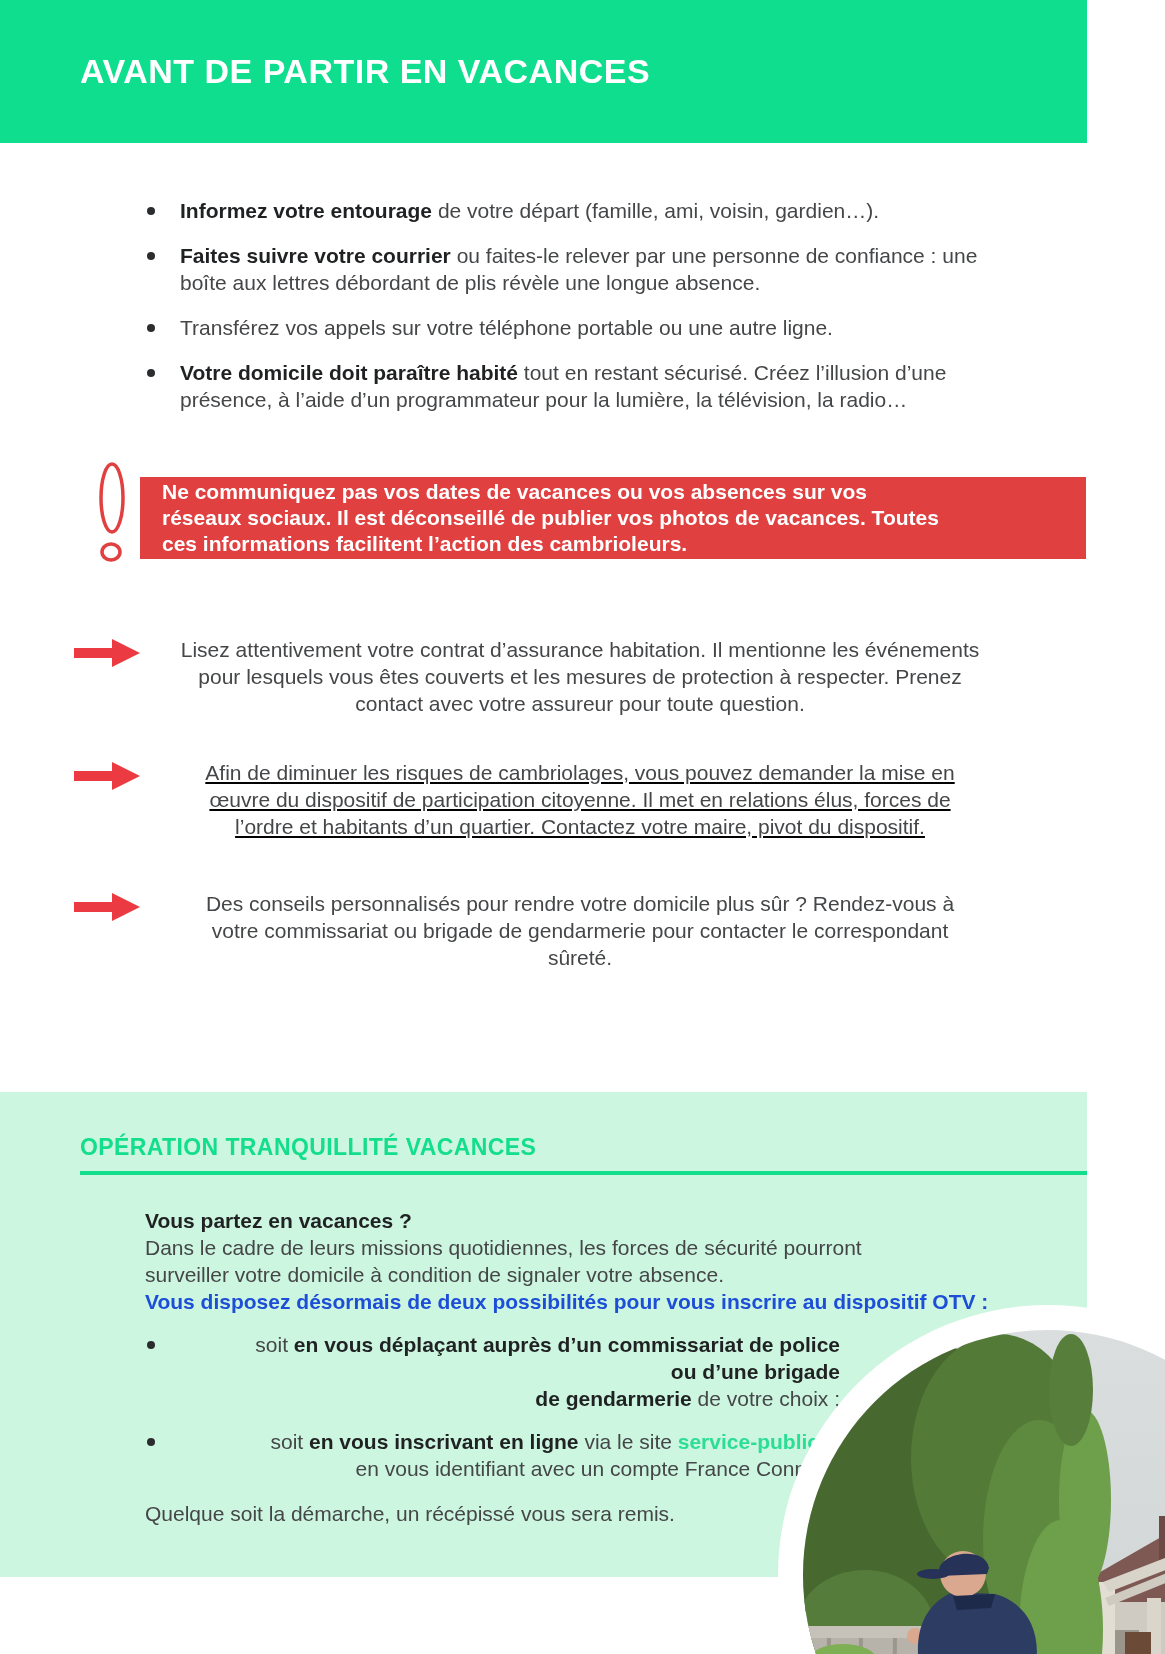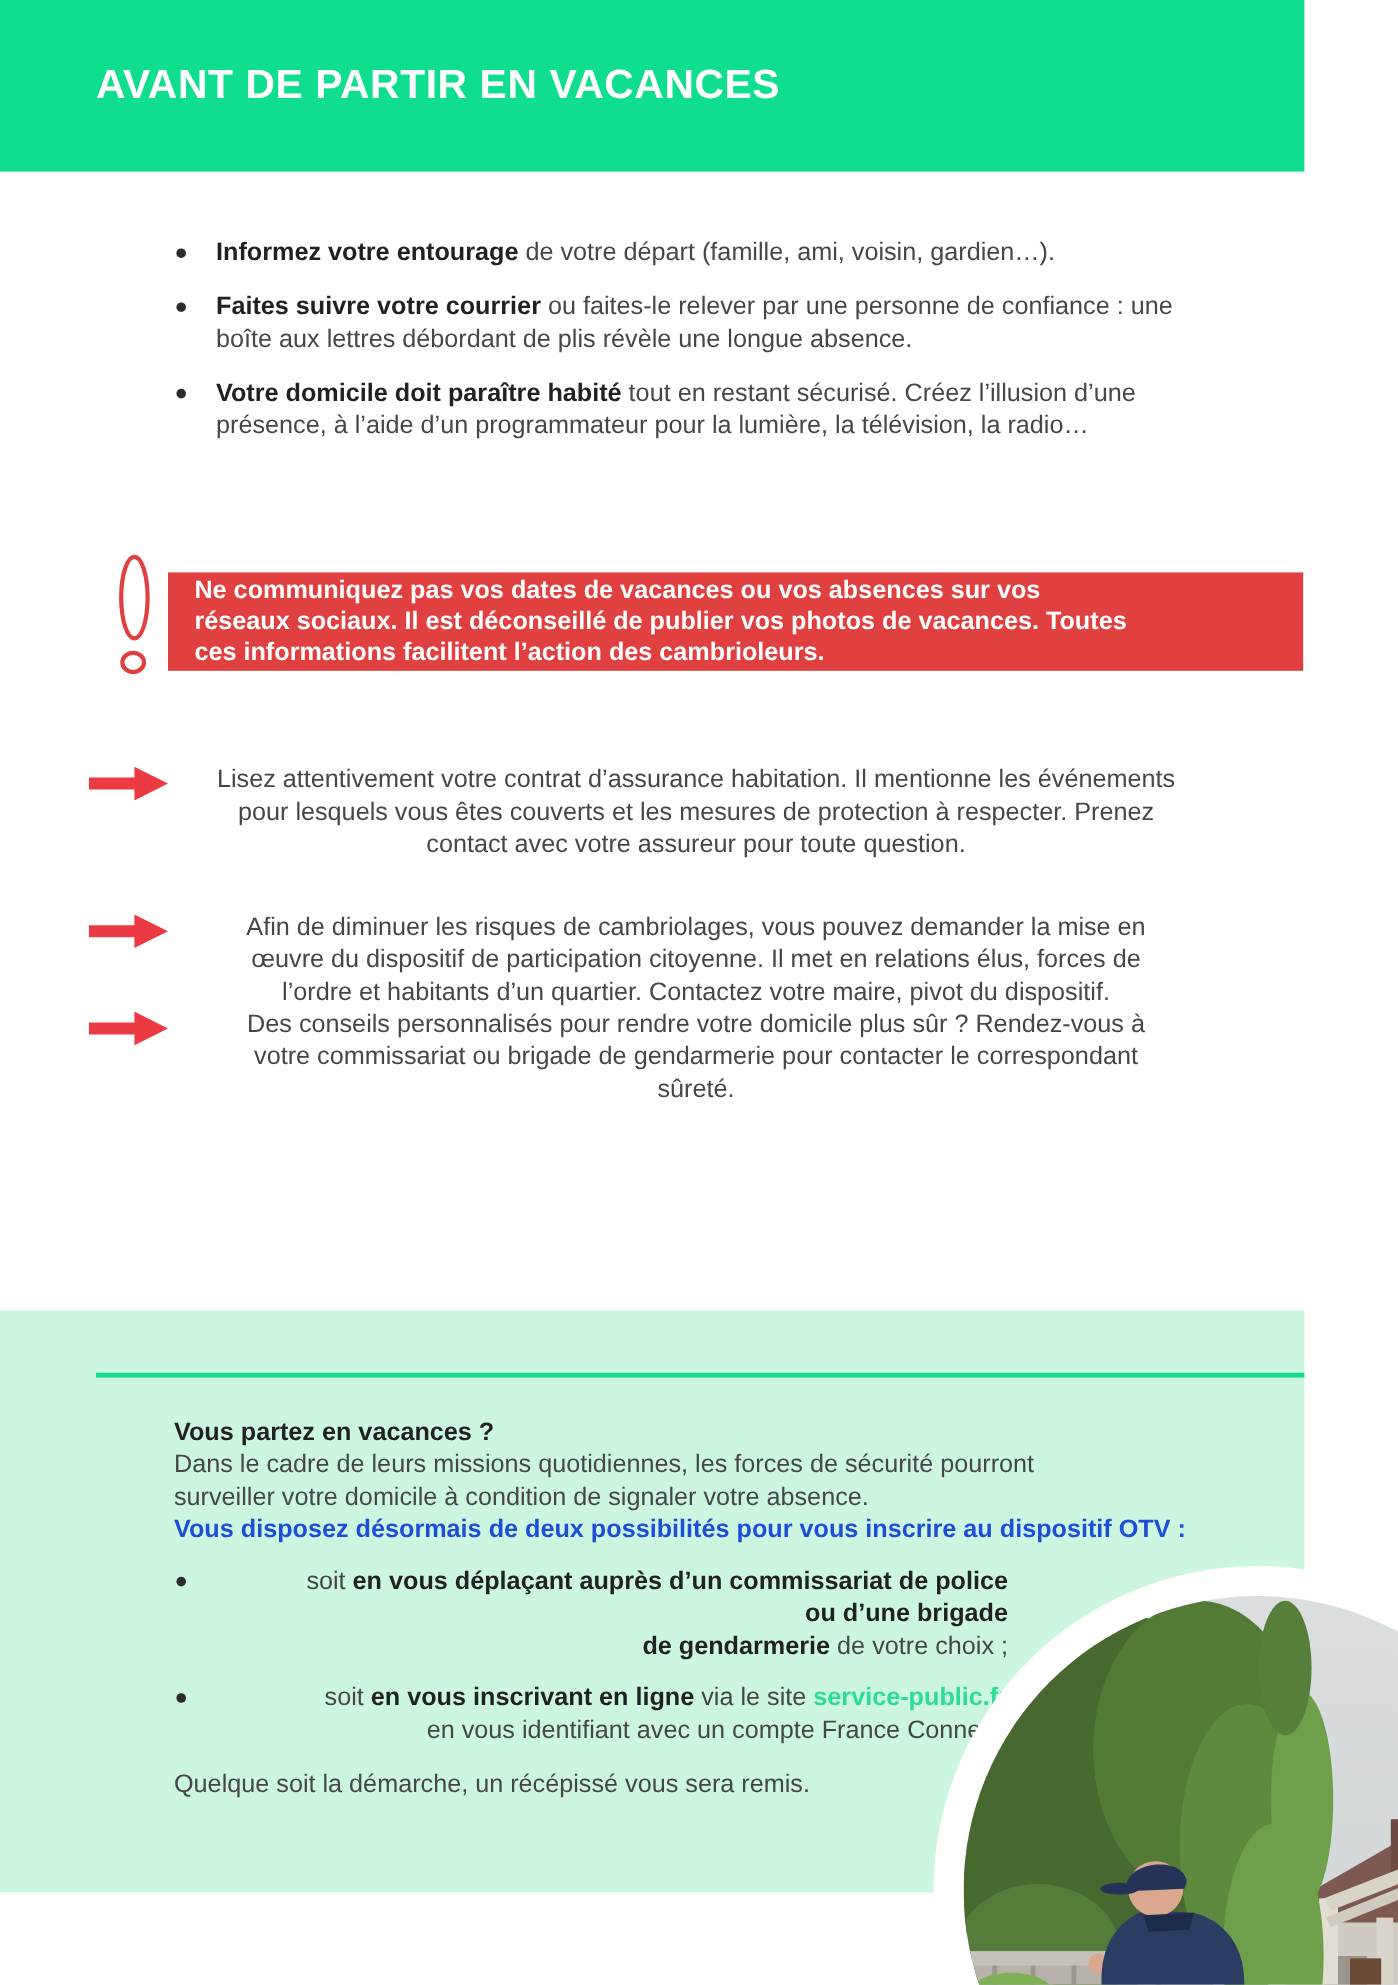"Transférez vos appels sur votre" div.tip { html: none -> <div> <span></span> <span></span><span>Transférez vos appels sur votre téléphone portable ou une autre ligne.</span> </div> }
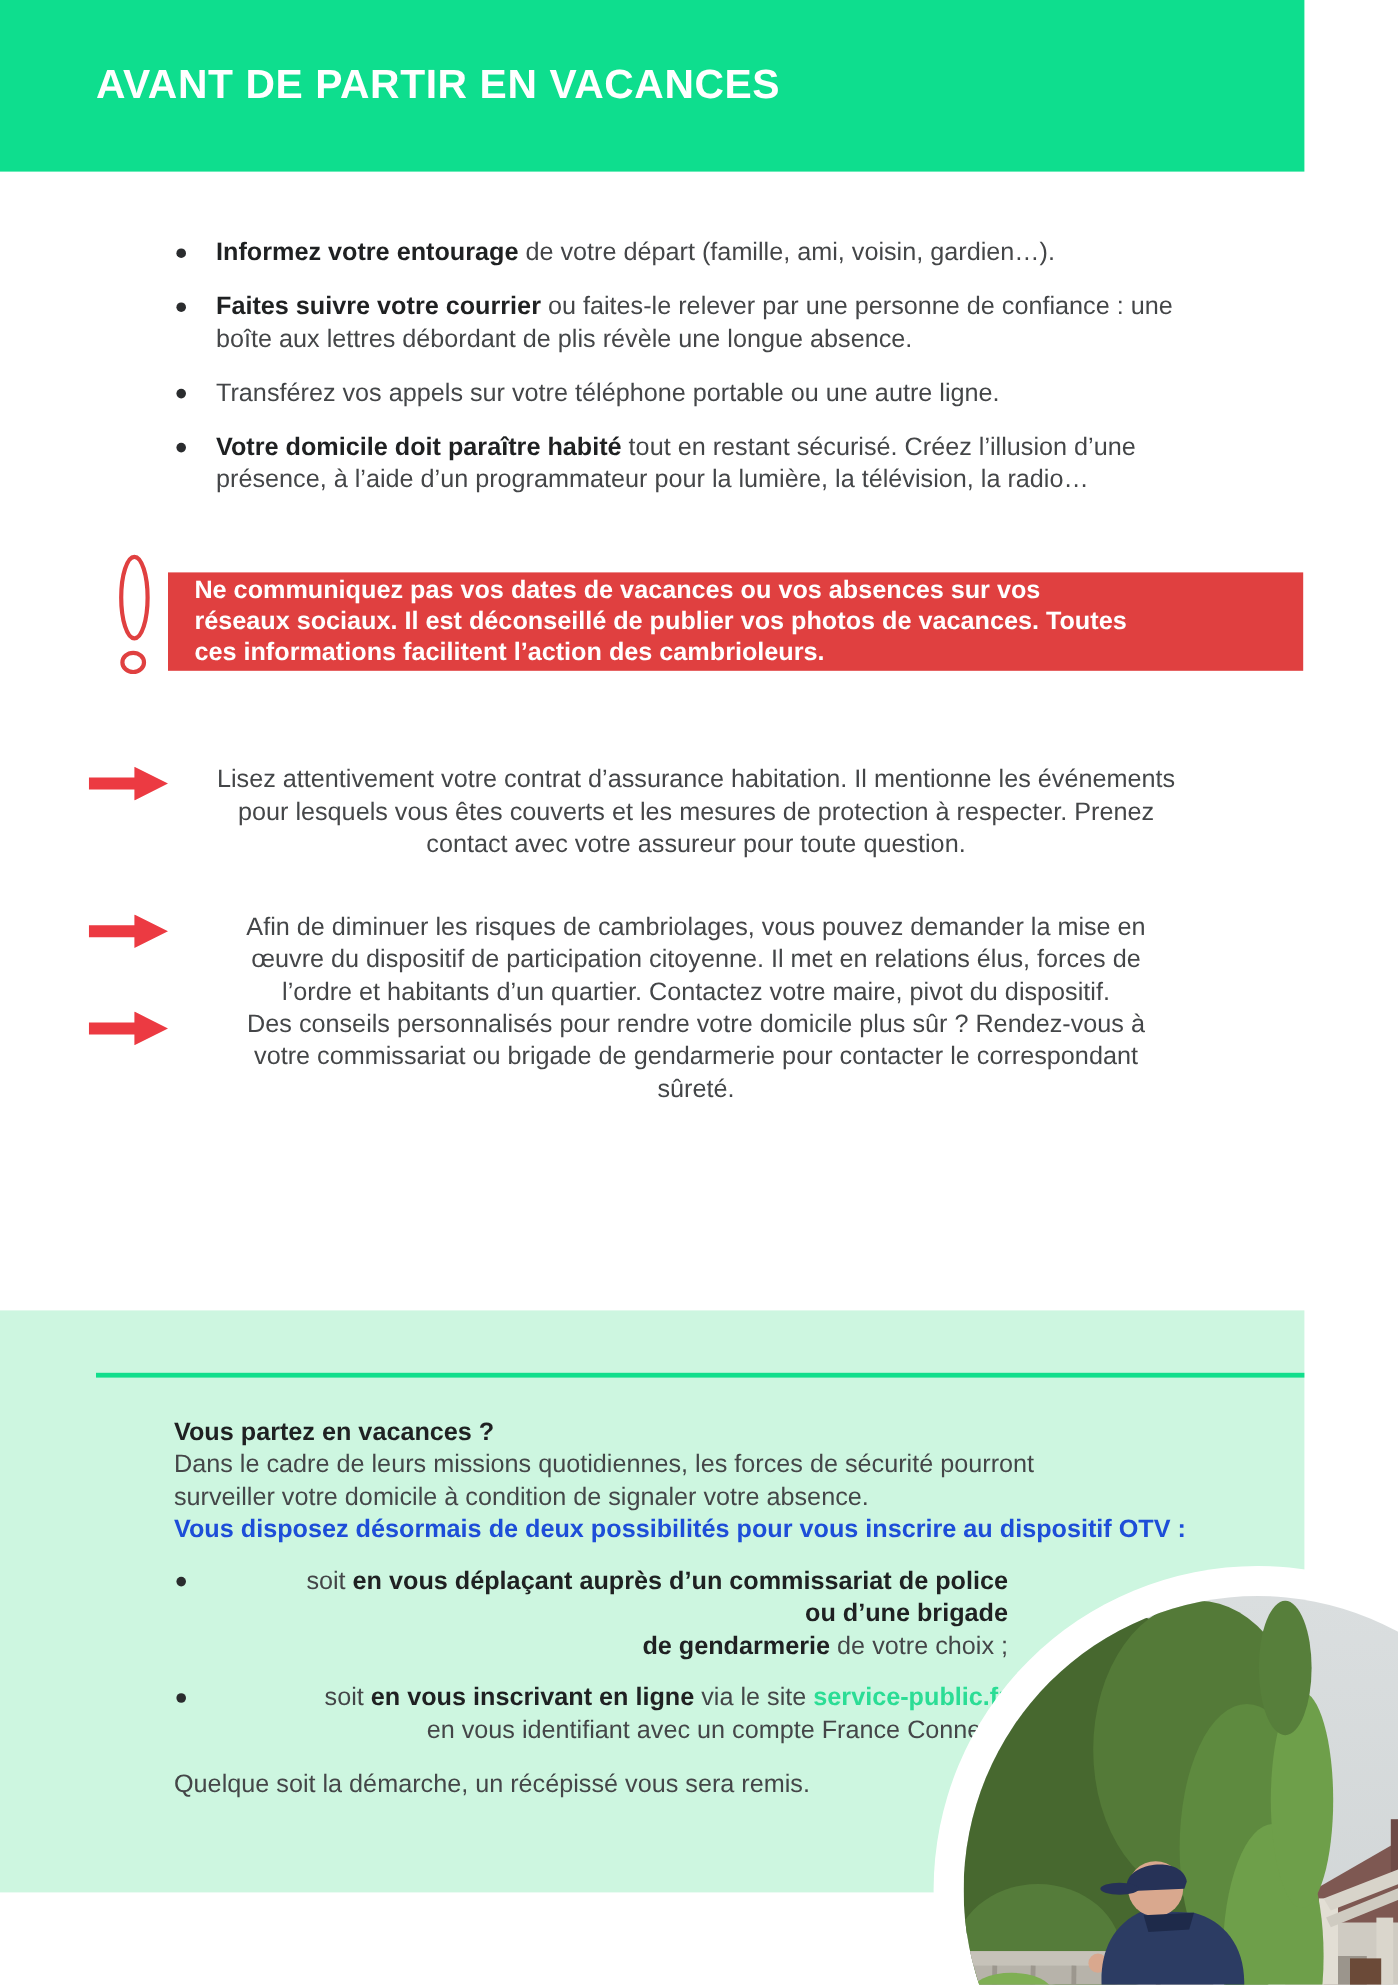"Afin de diminuer les risques" .advice-item.m2 { margin-bottom: none -> 50px; text-decoration: none -> underline }
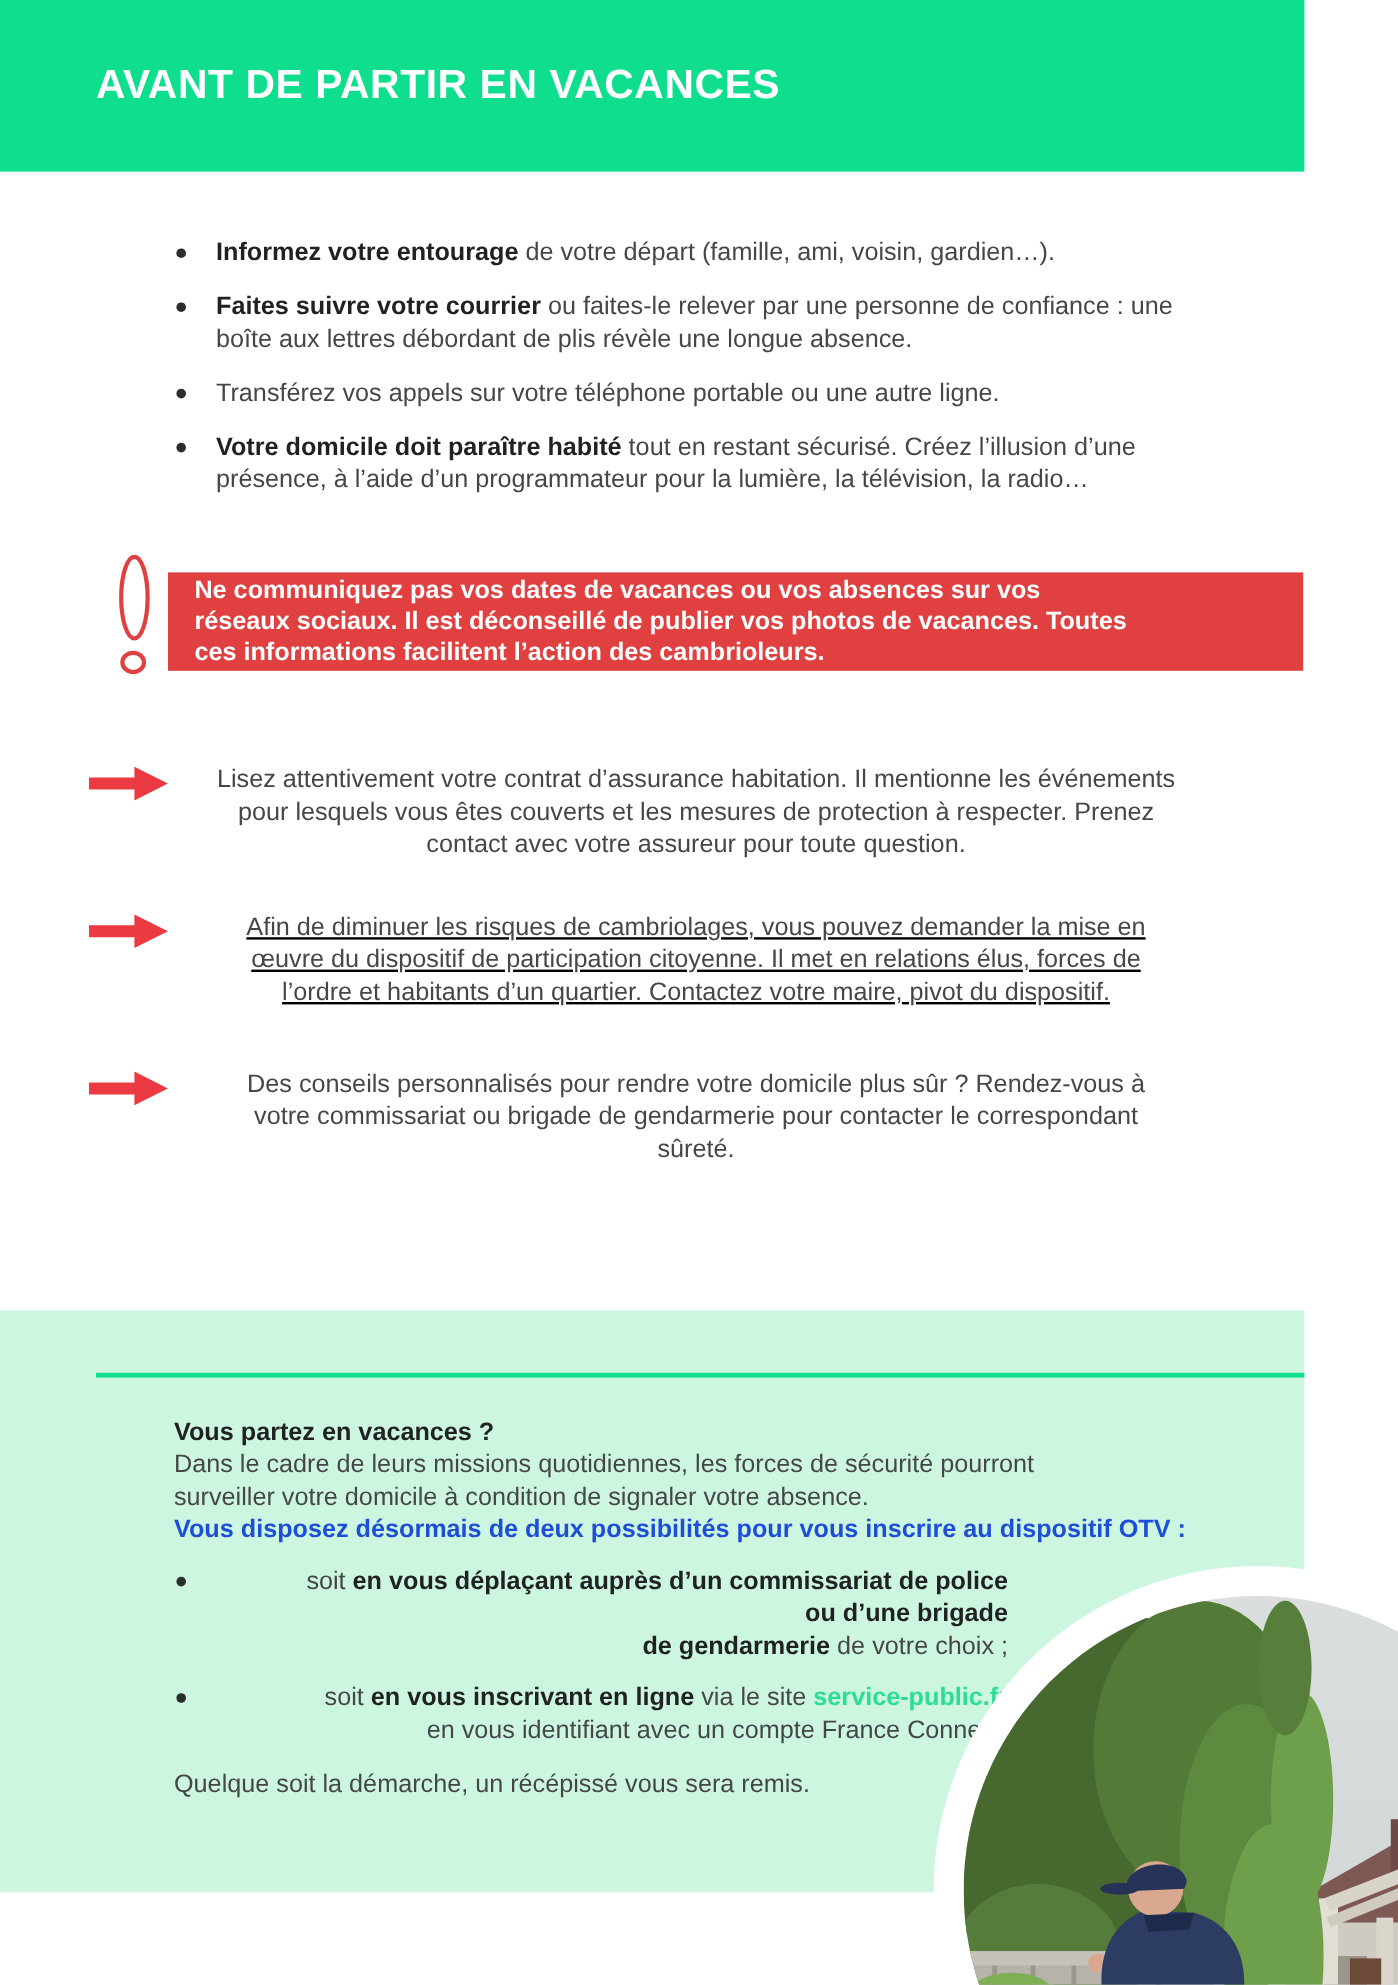"OPÉRATION TRANQUILLITÉ VACANCES" h2.otv-title { html: none -> <h2>OPÉRATION TRANQUILLITÉ VACANCES</h2> }
